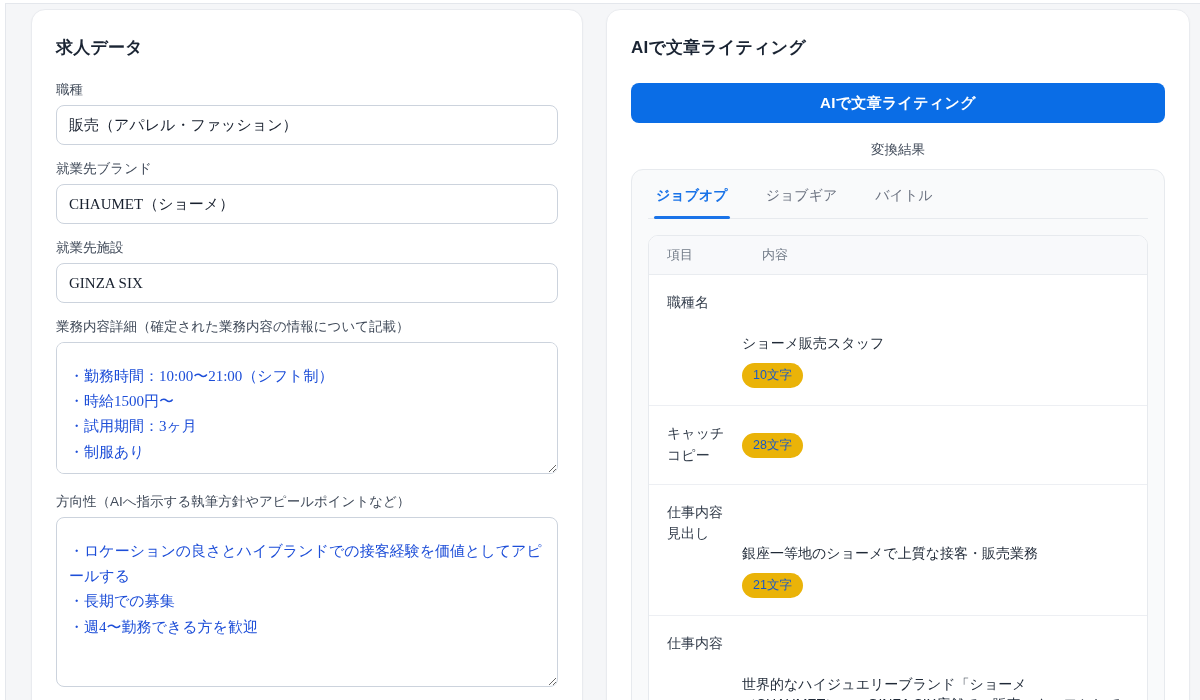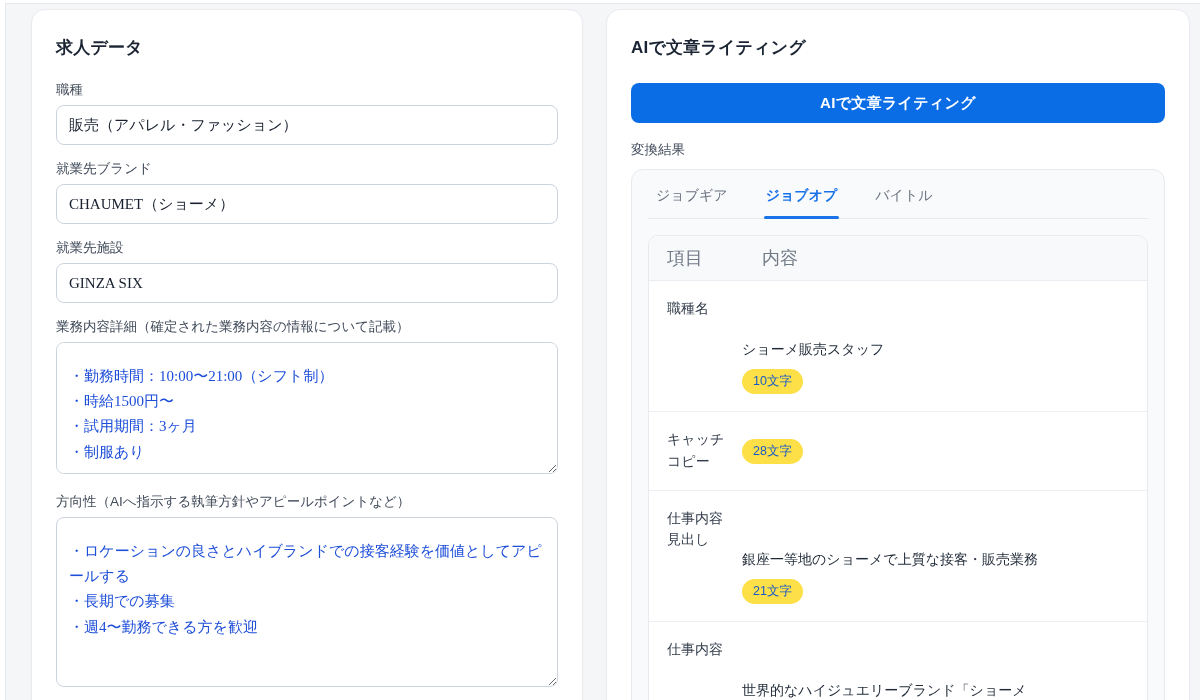"変換結果" .result-label { text-align: none -> center }
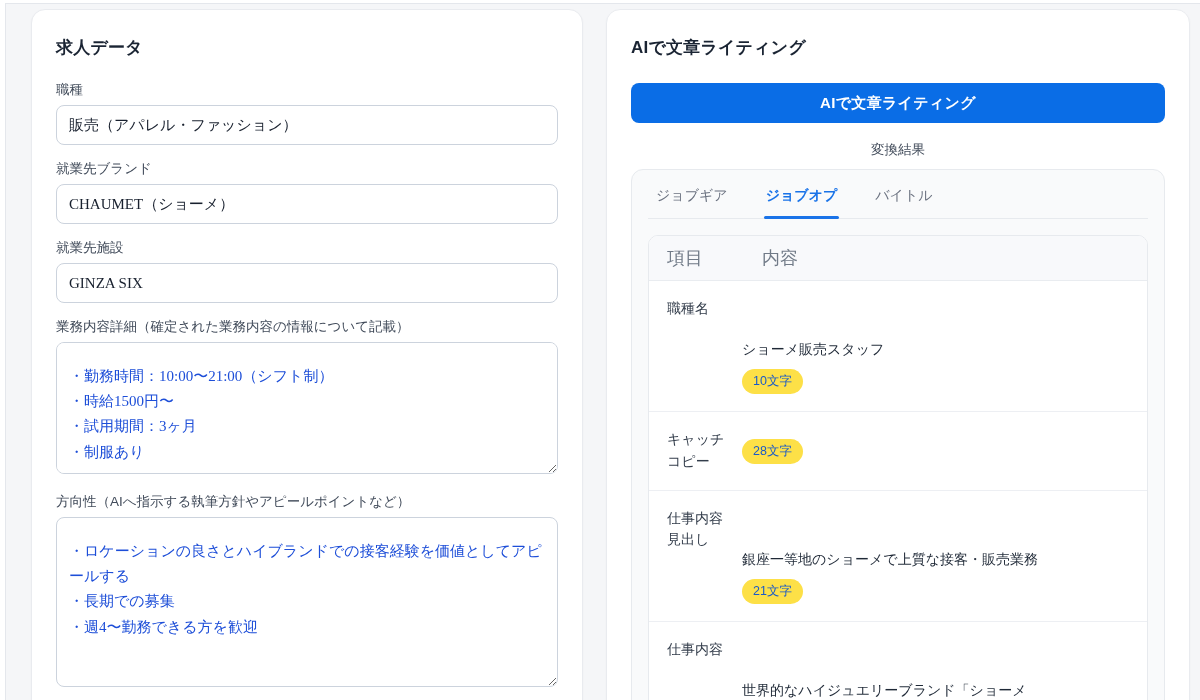"ジョブギア" div.tab { order: before "ジョブオプ" -> after "ジョブオプ" }
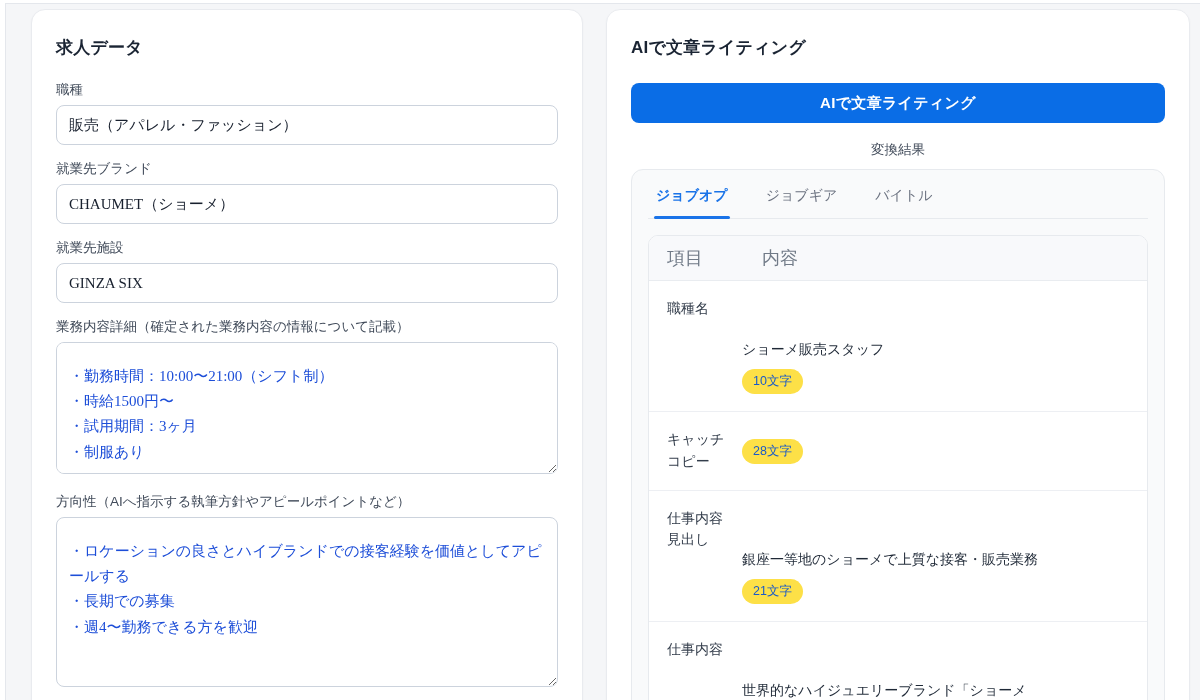"項目" .thead { font-size: 18px -> 13px }
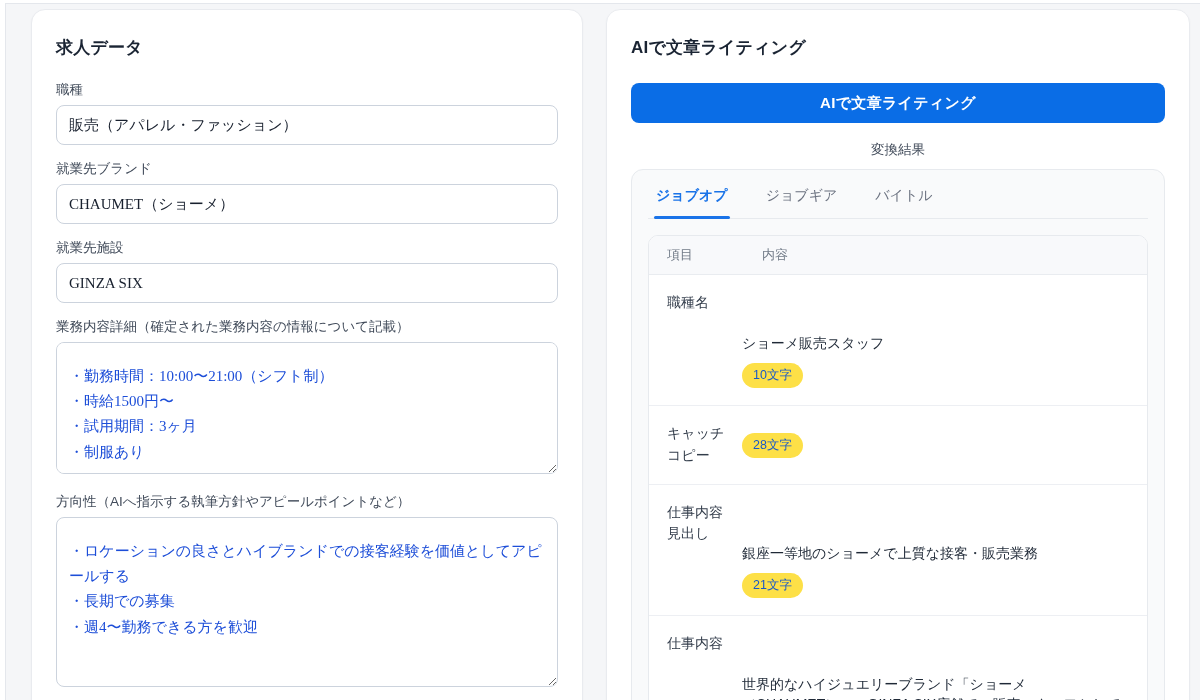"10文字" .char-badge { background: #fde047 -> #eab308 }
